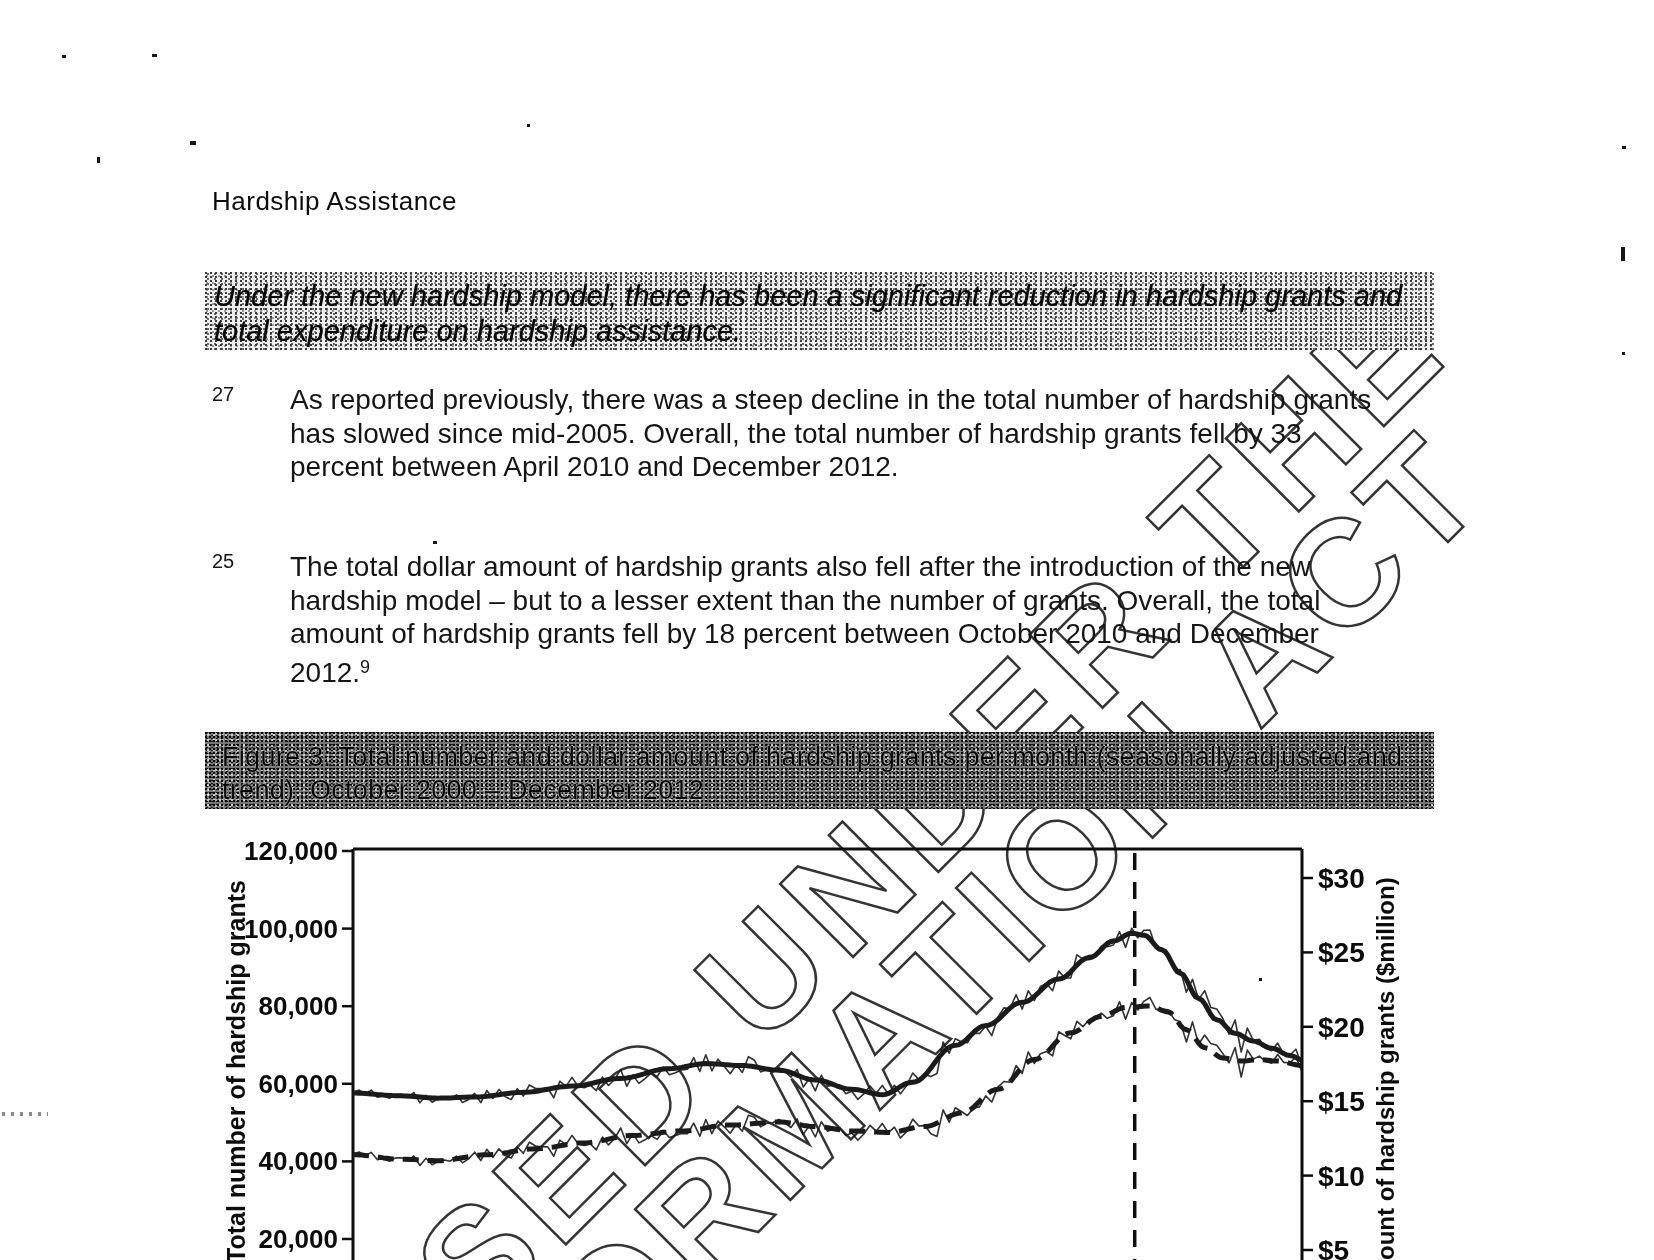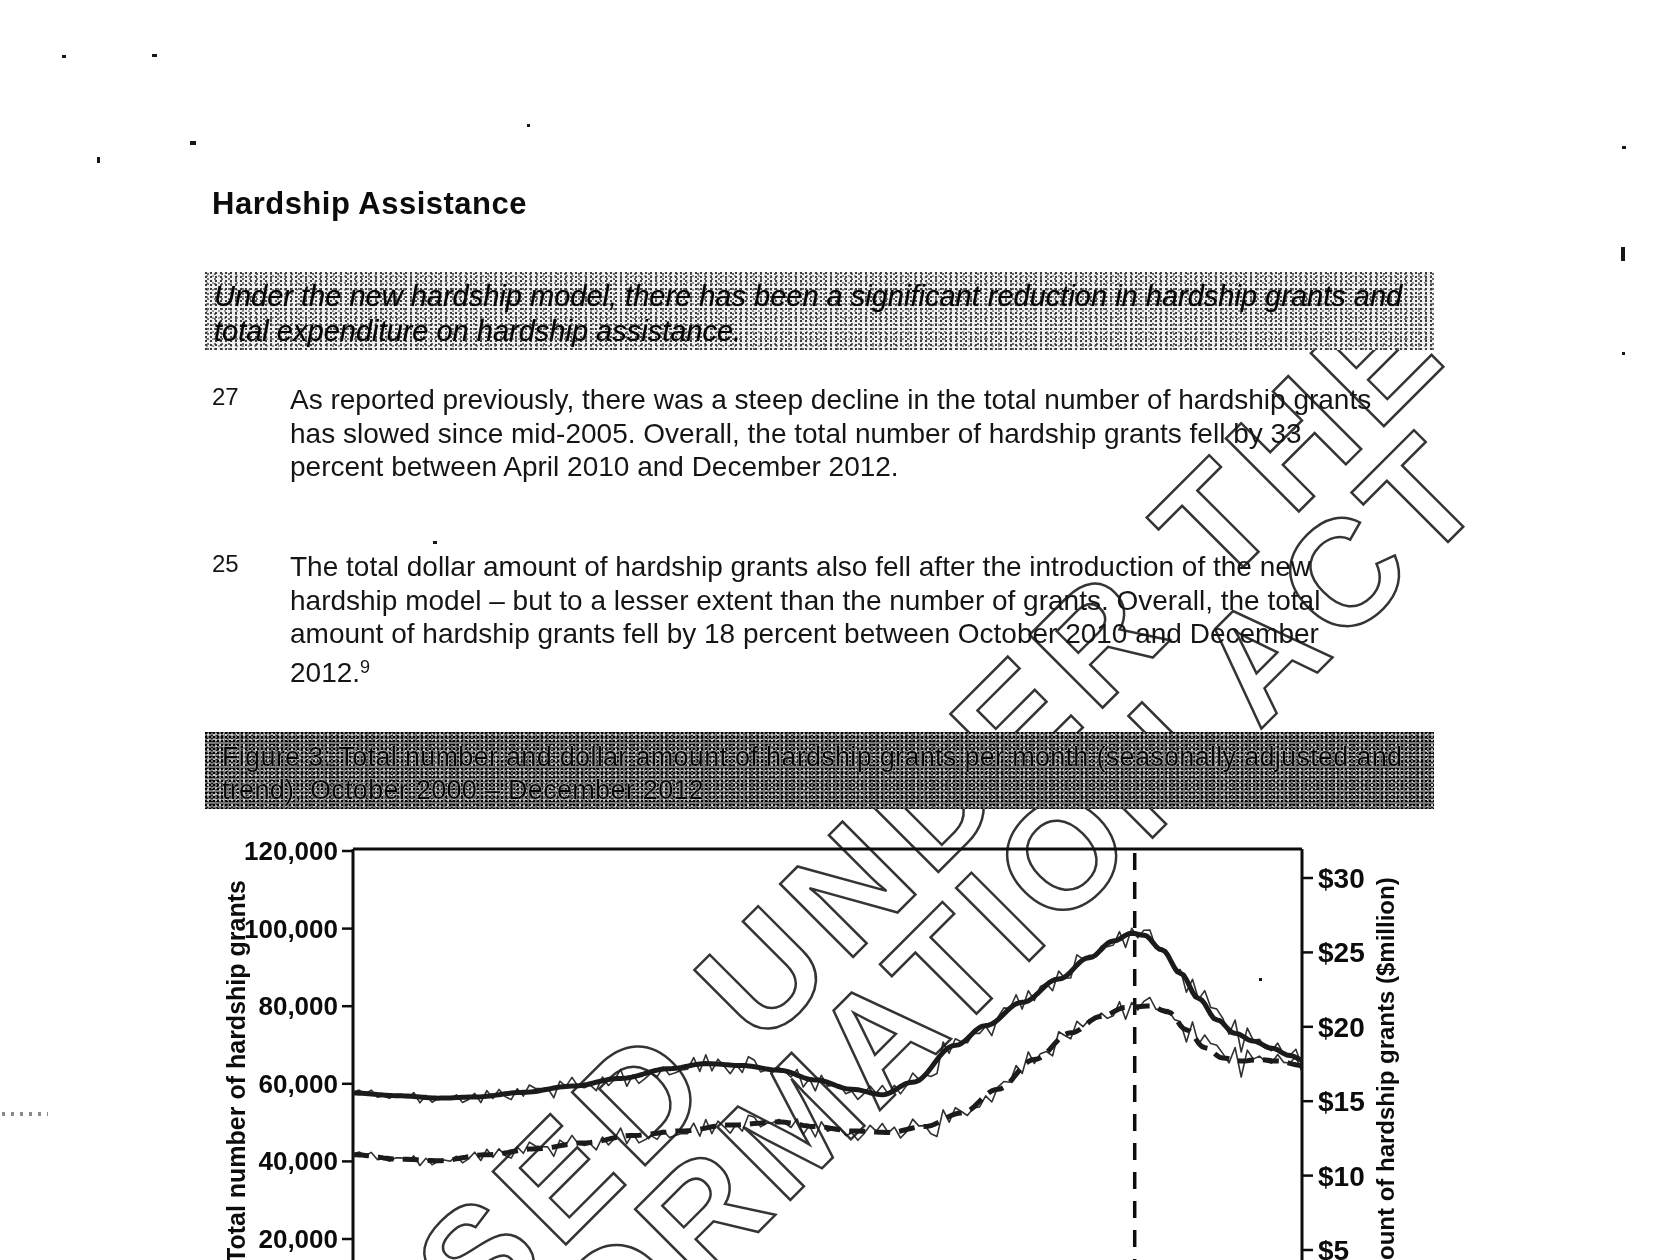"Hardship Assistance" .heading { font-size: 31px -> 26px; font-weight: bold -> normal }
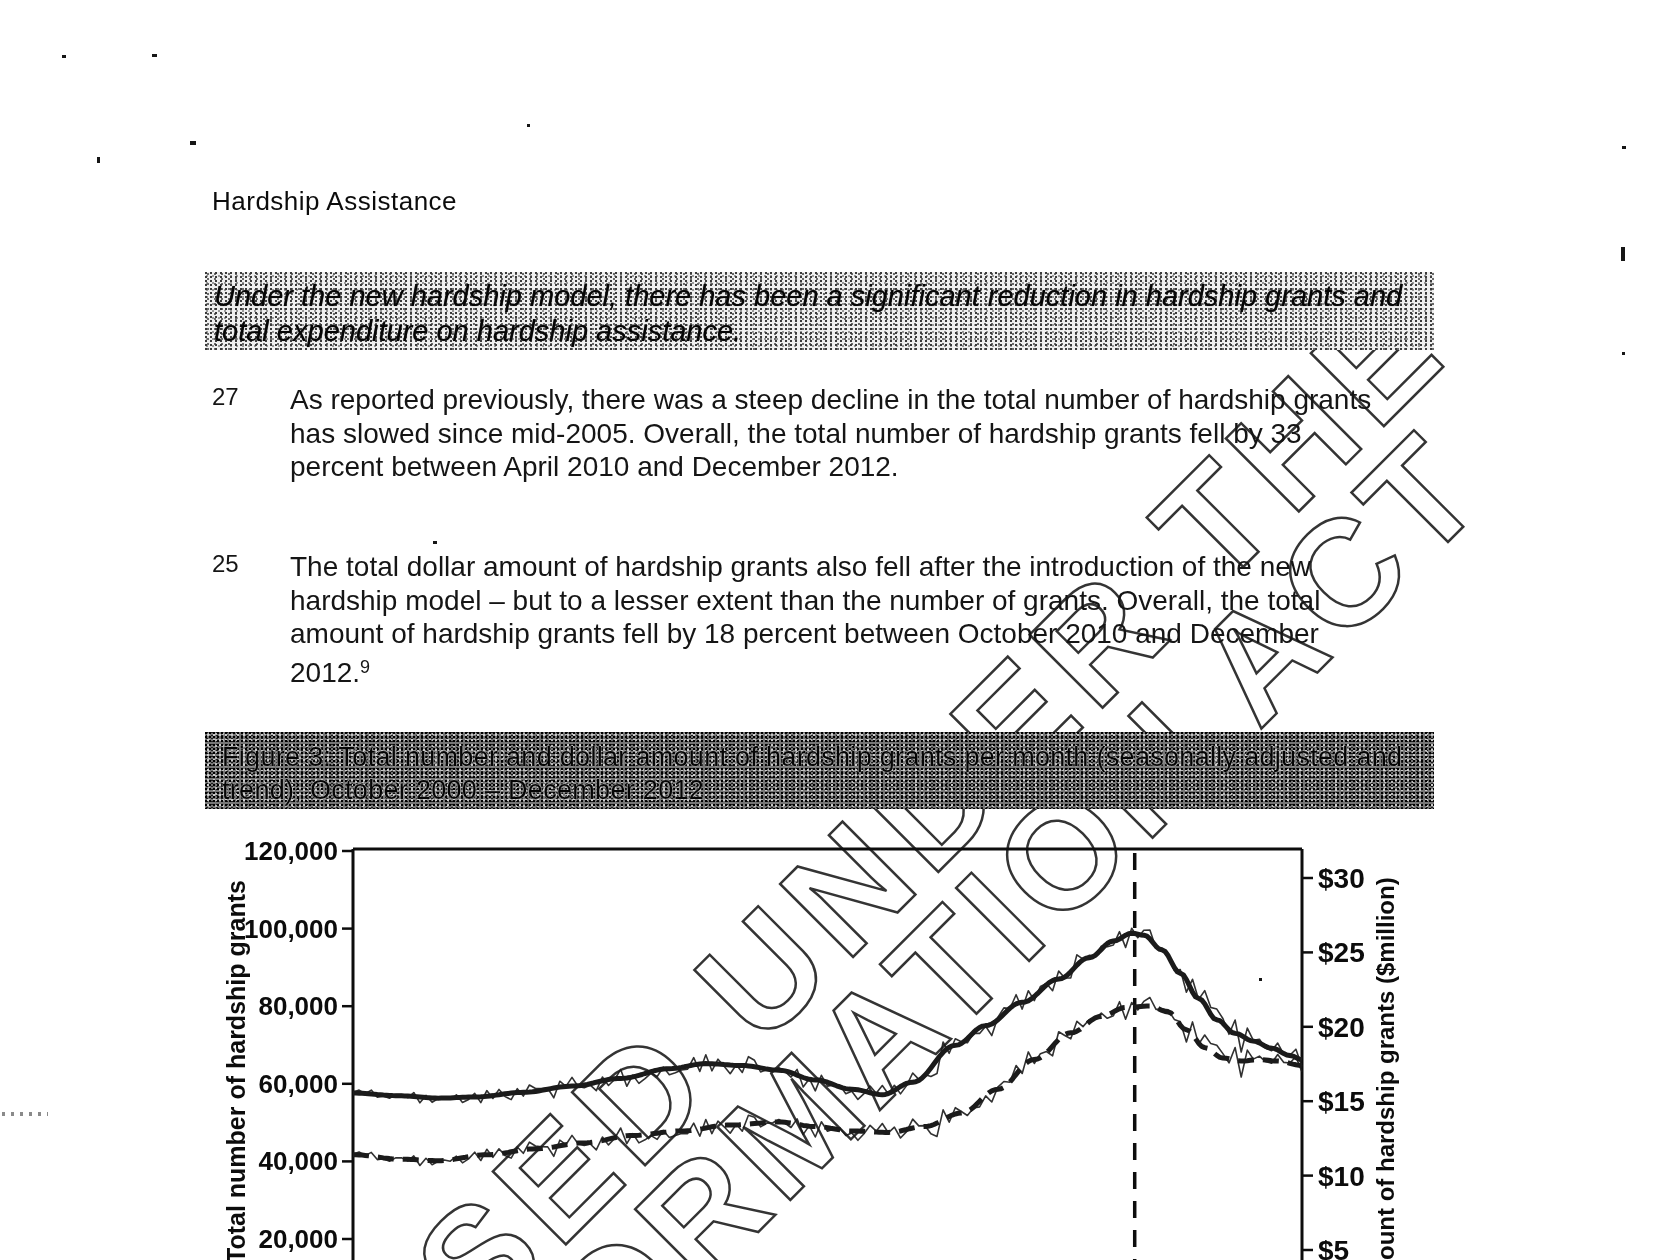"27" .para .num { font-size: 24px -> 20px }
